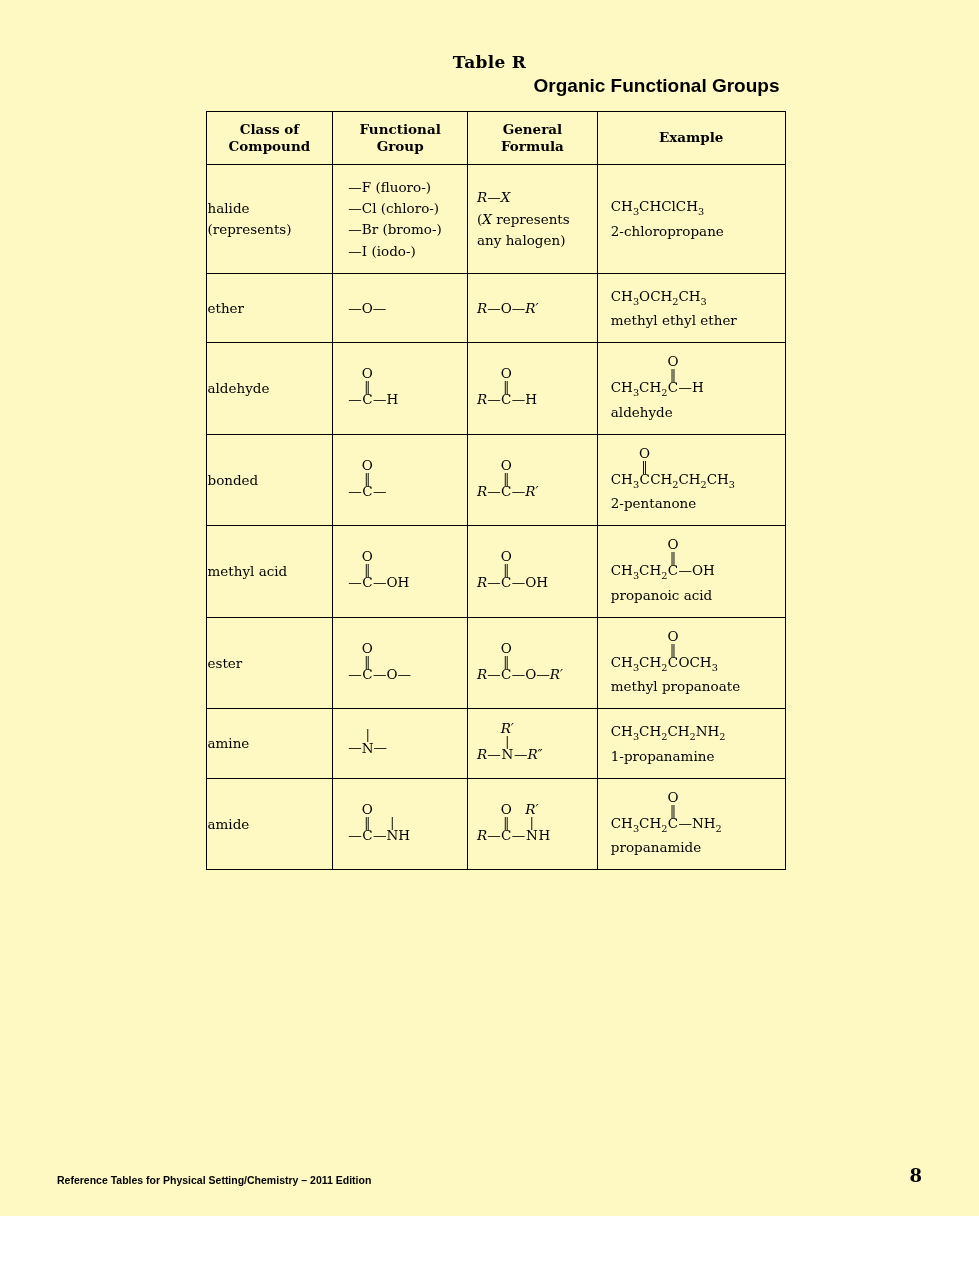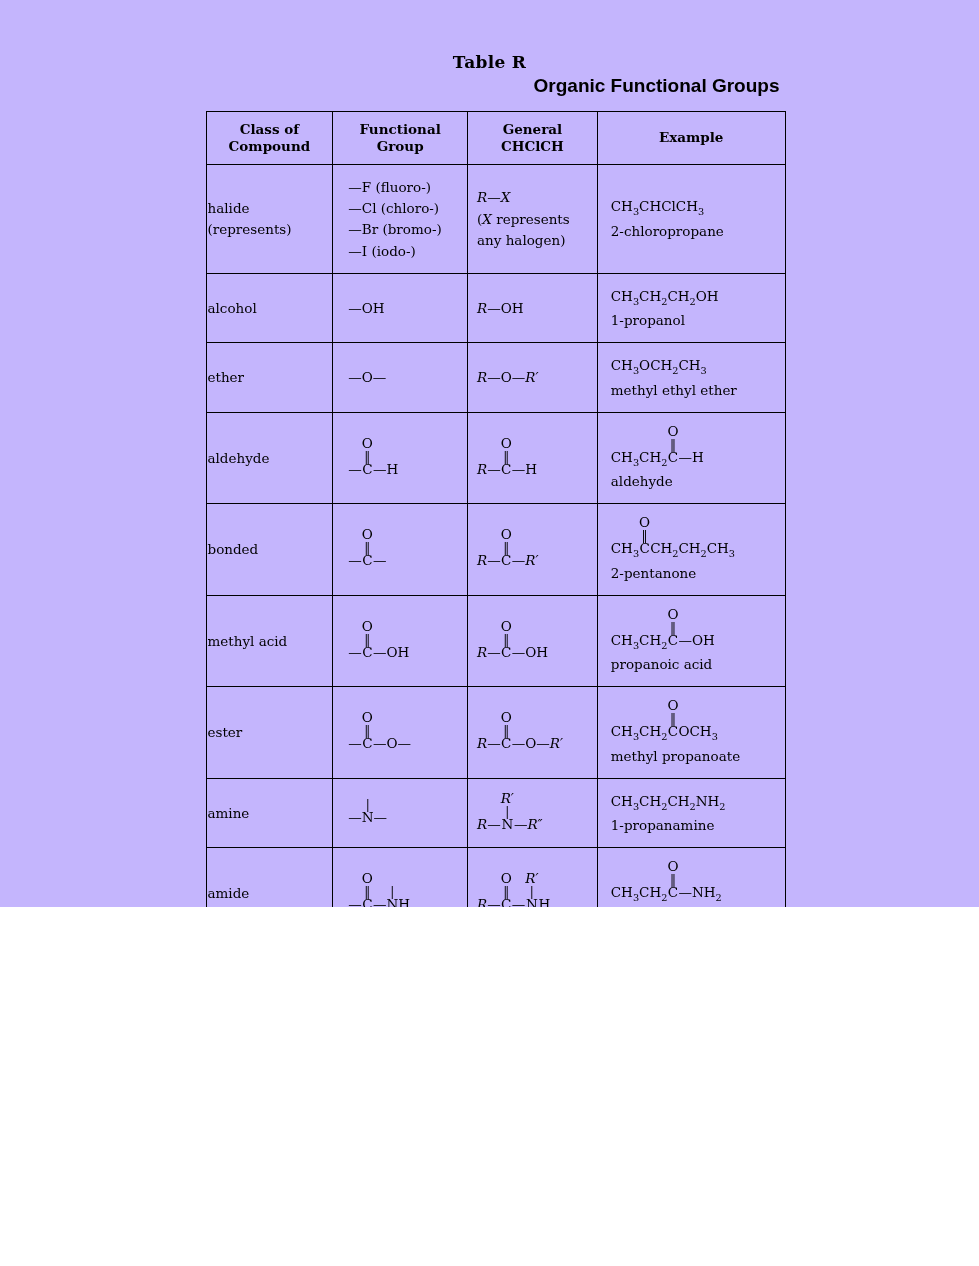"Table R" .page { background: #c4b5fd -> #fef9c3; height: 907px -> 1216px }
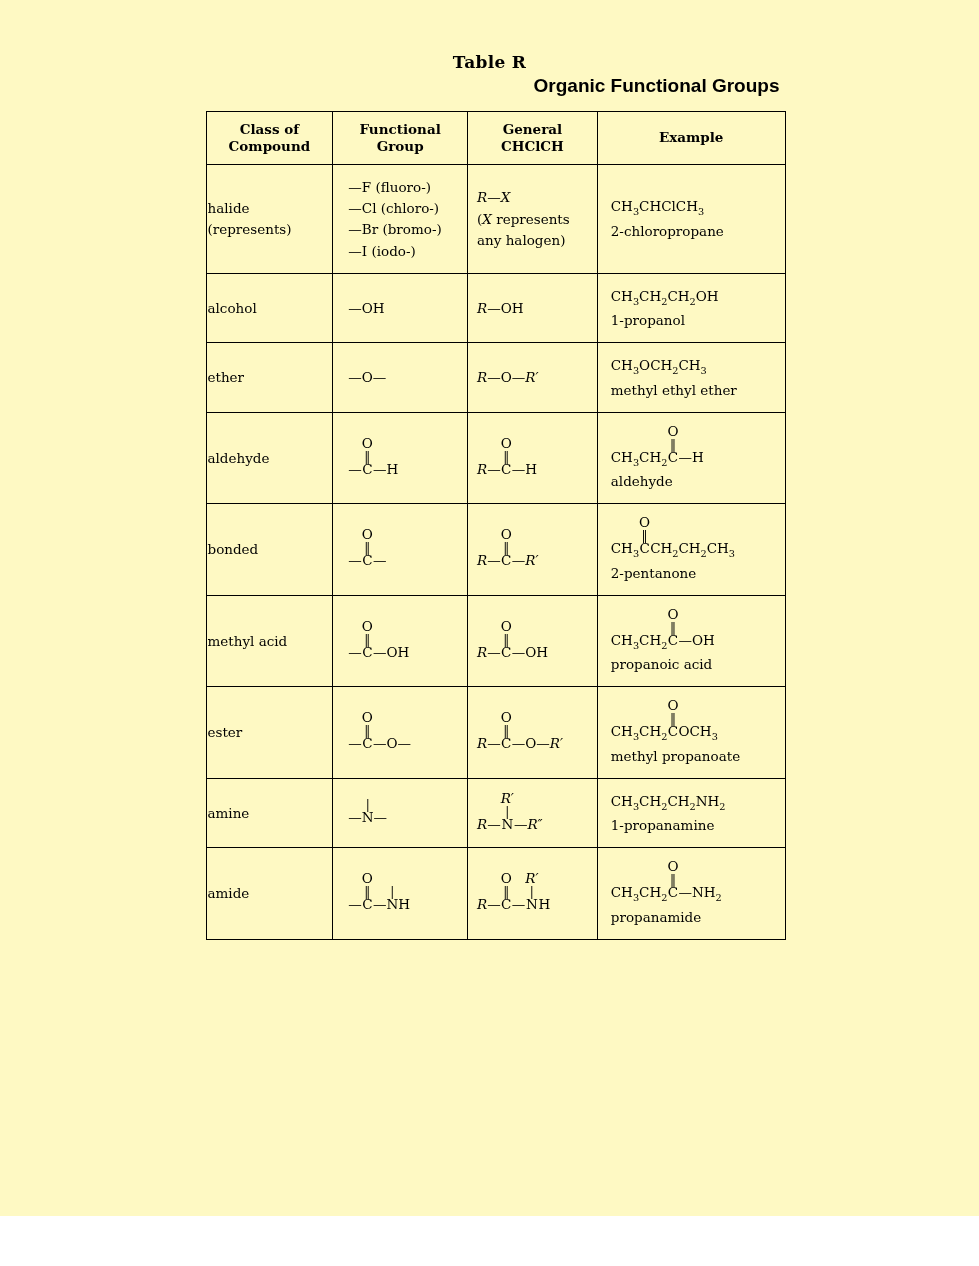"General" th { text: CHClCH -> Formula }
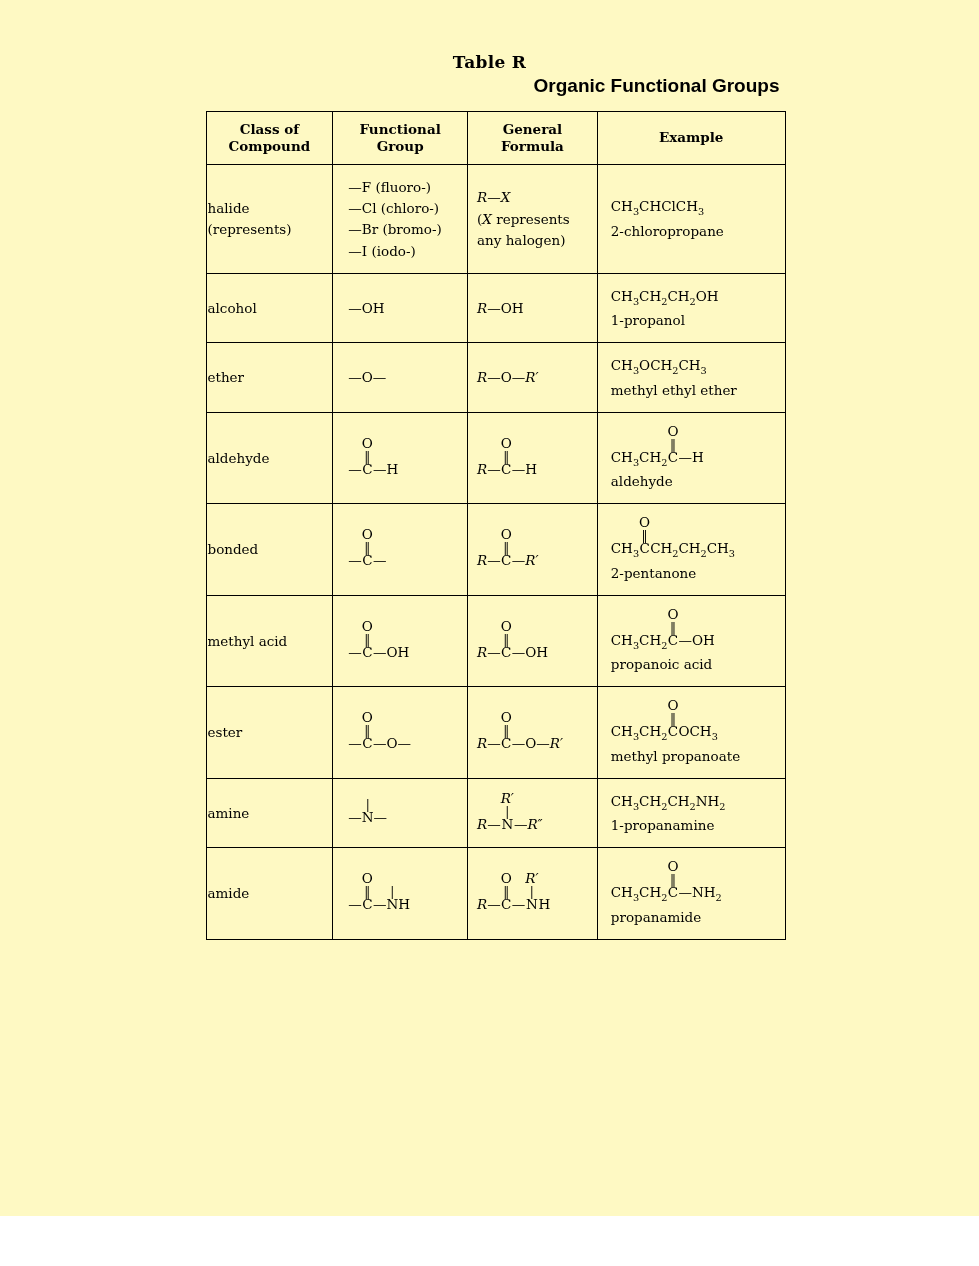"alcohol" tr { html: <tr> <td> <div><span>alcohol</span></div> </td> <td> <div><span>—OH</span></div> </td> <td> <div><span><i>R</i>—OH</span></div> </td> <td> <div><span>CH<sub>3</sub>CH<sub>2</sub>CH<sub>2</sub>OH</span></div> <div><span>1-propanol</span></div> </td> </tr> -> none }
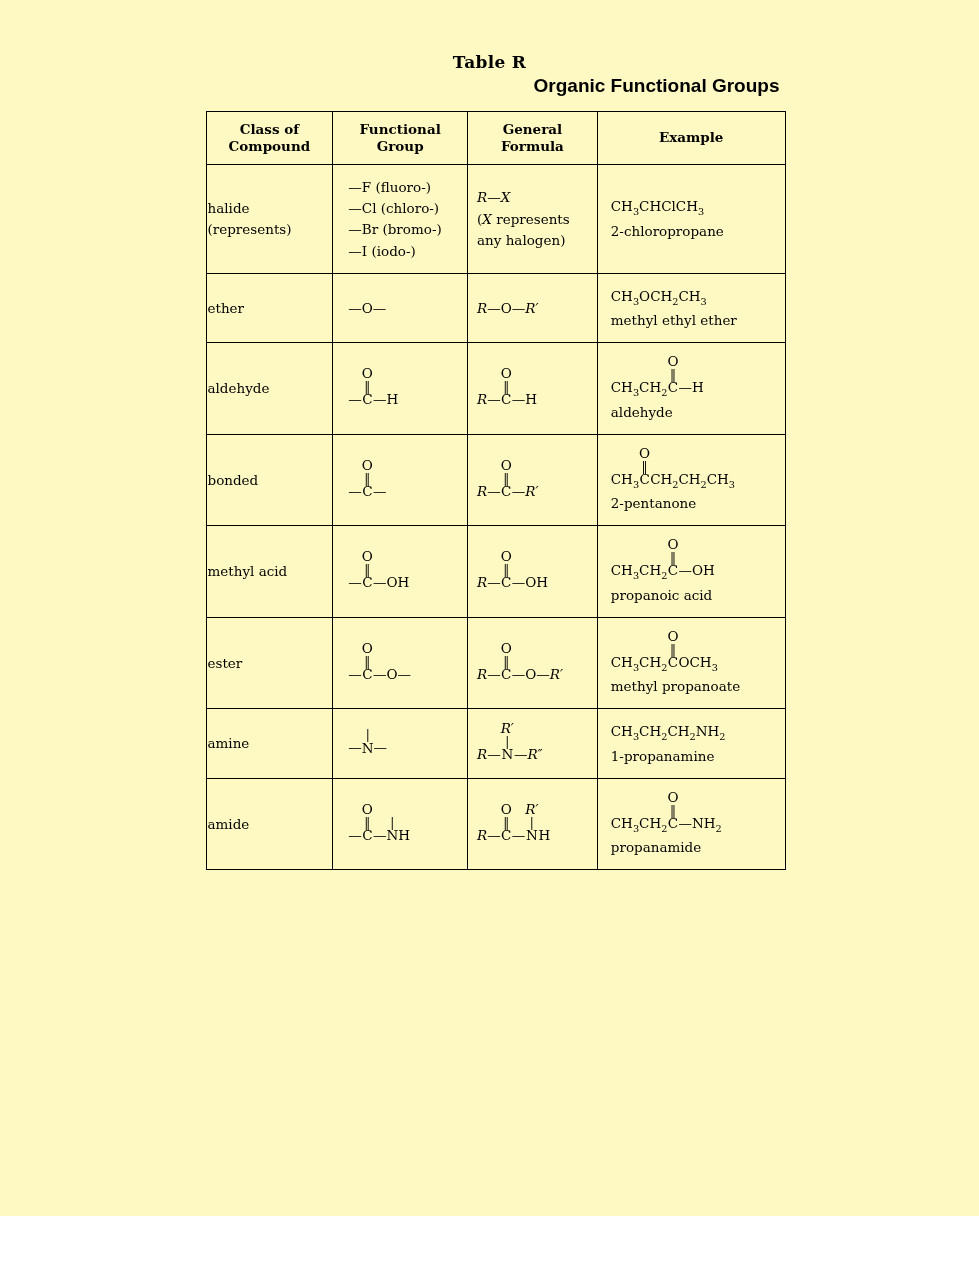"Reference Tables for Physical" div.footer { html: none -> <div> <span>Reference Tables for Physical Setting/Chemistry – 2011 Edition</span> <span>8</span> </div> }
